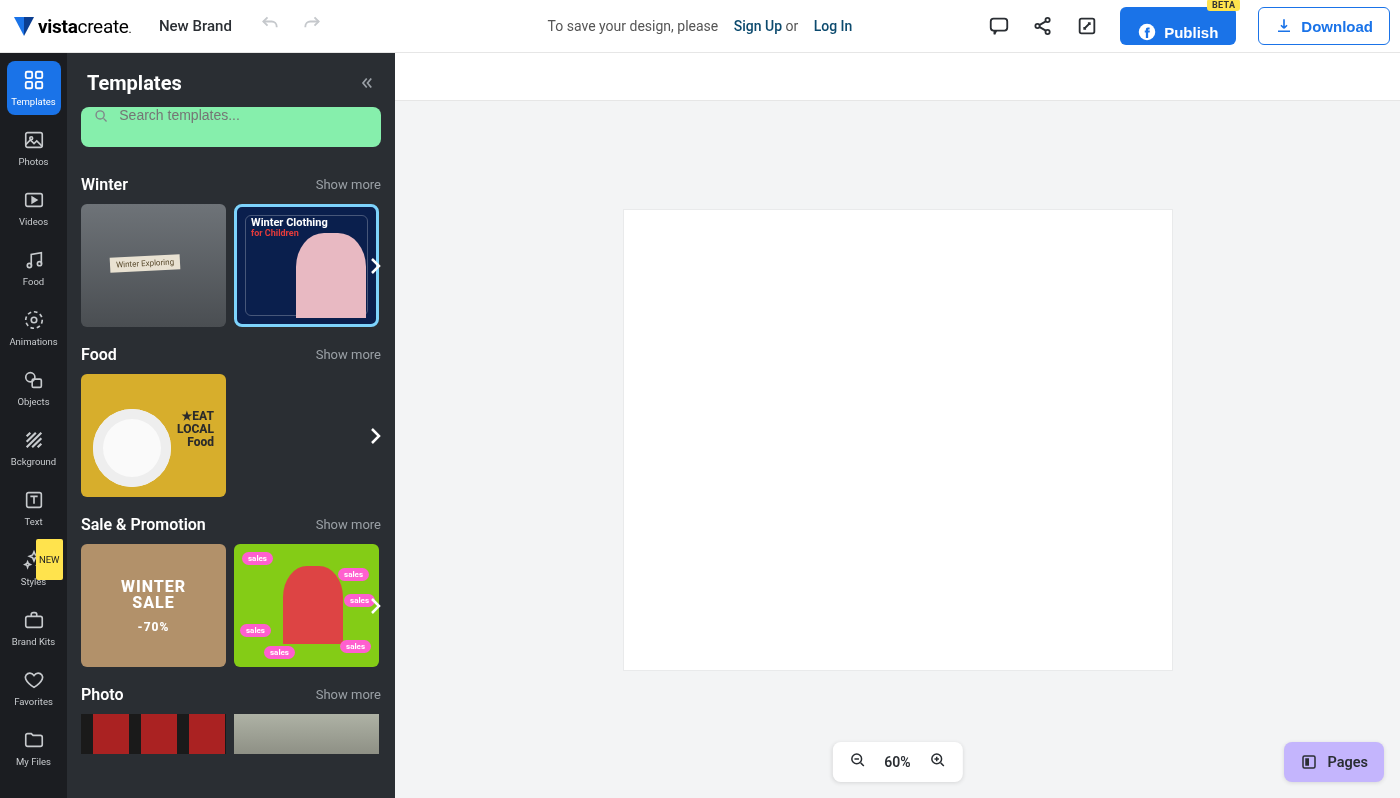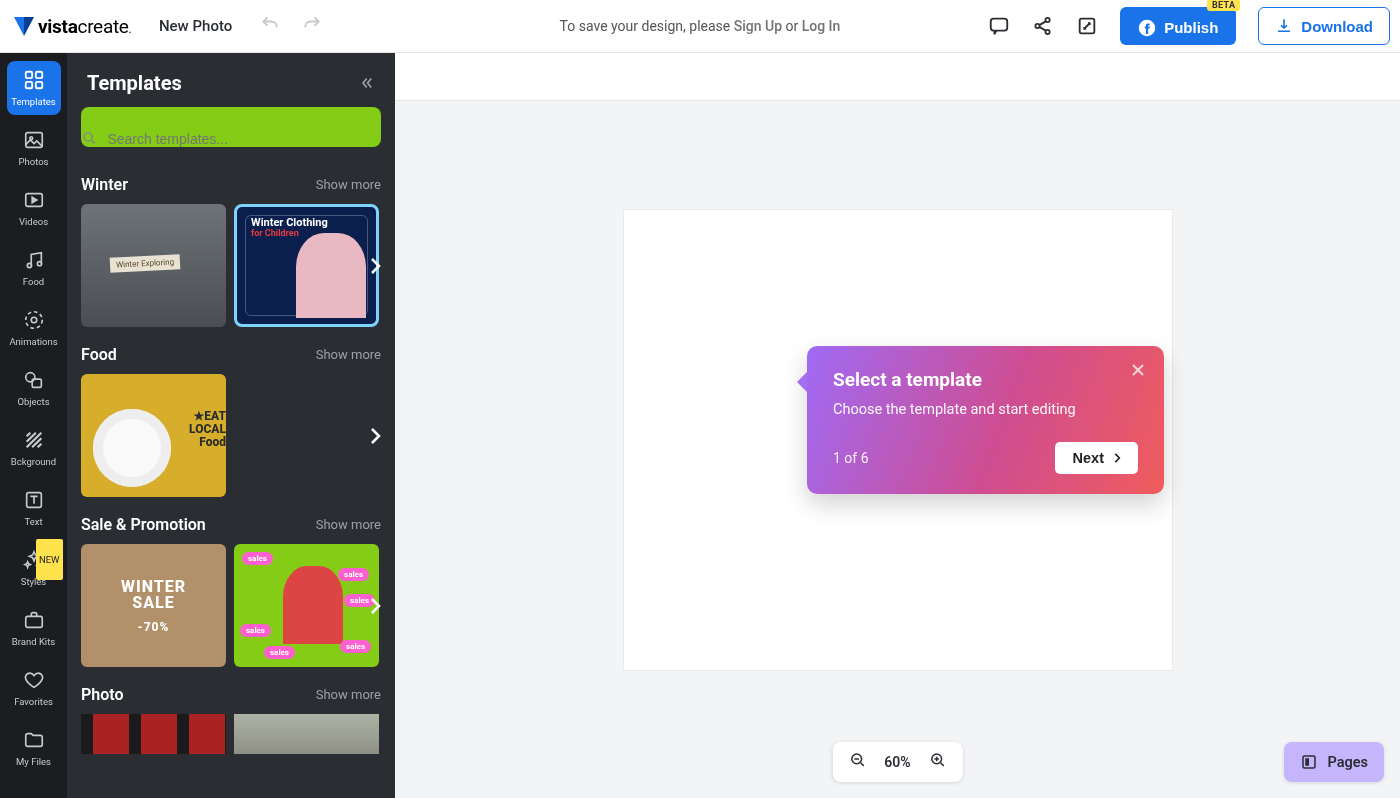"New Photo" div.design-name { text: Photo -> Brand }
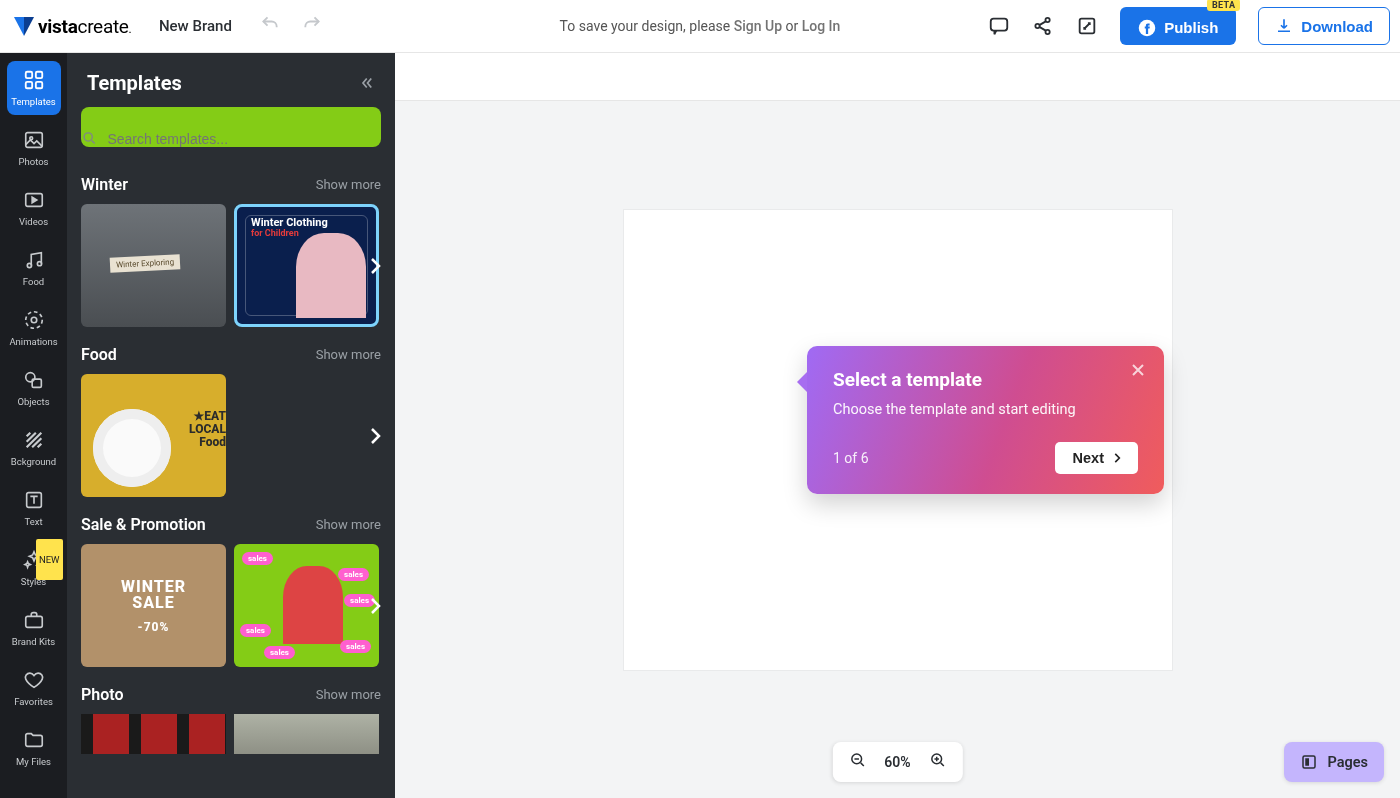"Sign Up" .center-msg a { color: #737373 -> #0c4a6e; margin-left: none -> 12px }
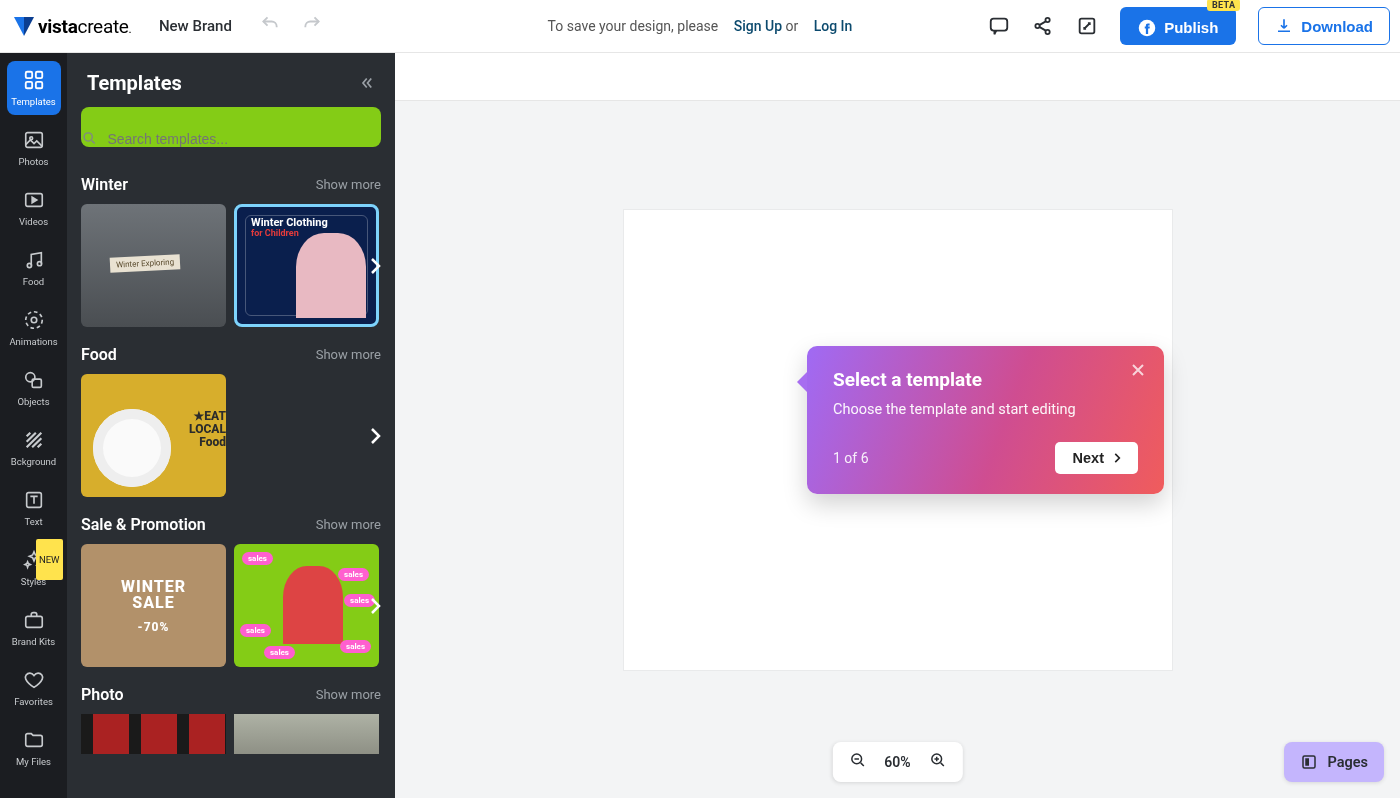"Publish" .publish-btn { align-items: flex-start -> flex-end; padding: 12px 18px -> 4px 18px }
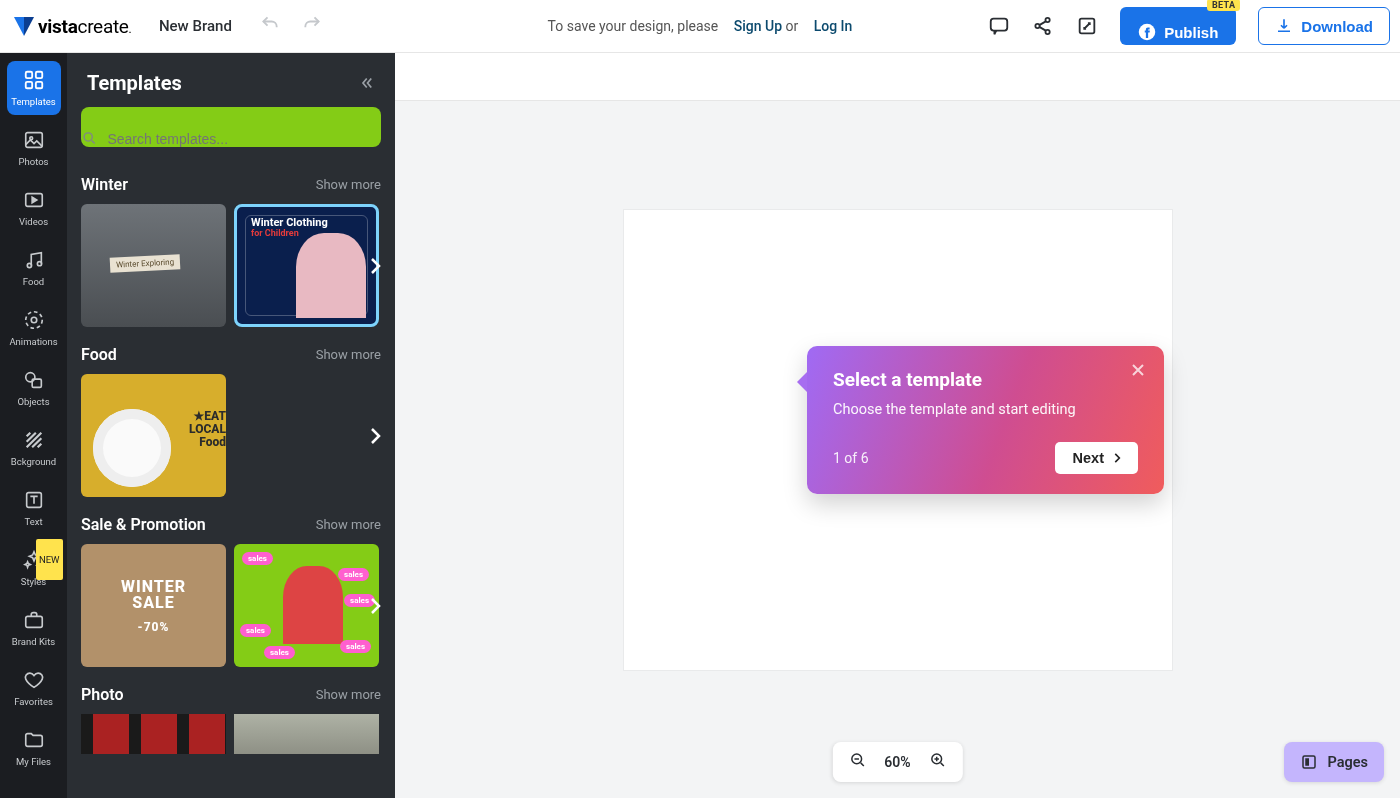"Search templates..." .search { align-items: flex-end -> flex-start; background: #84cc16 -> #86efac; padding: 0 0 -> 0 12px }
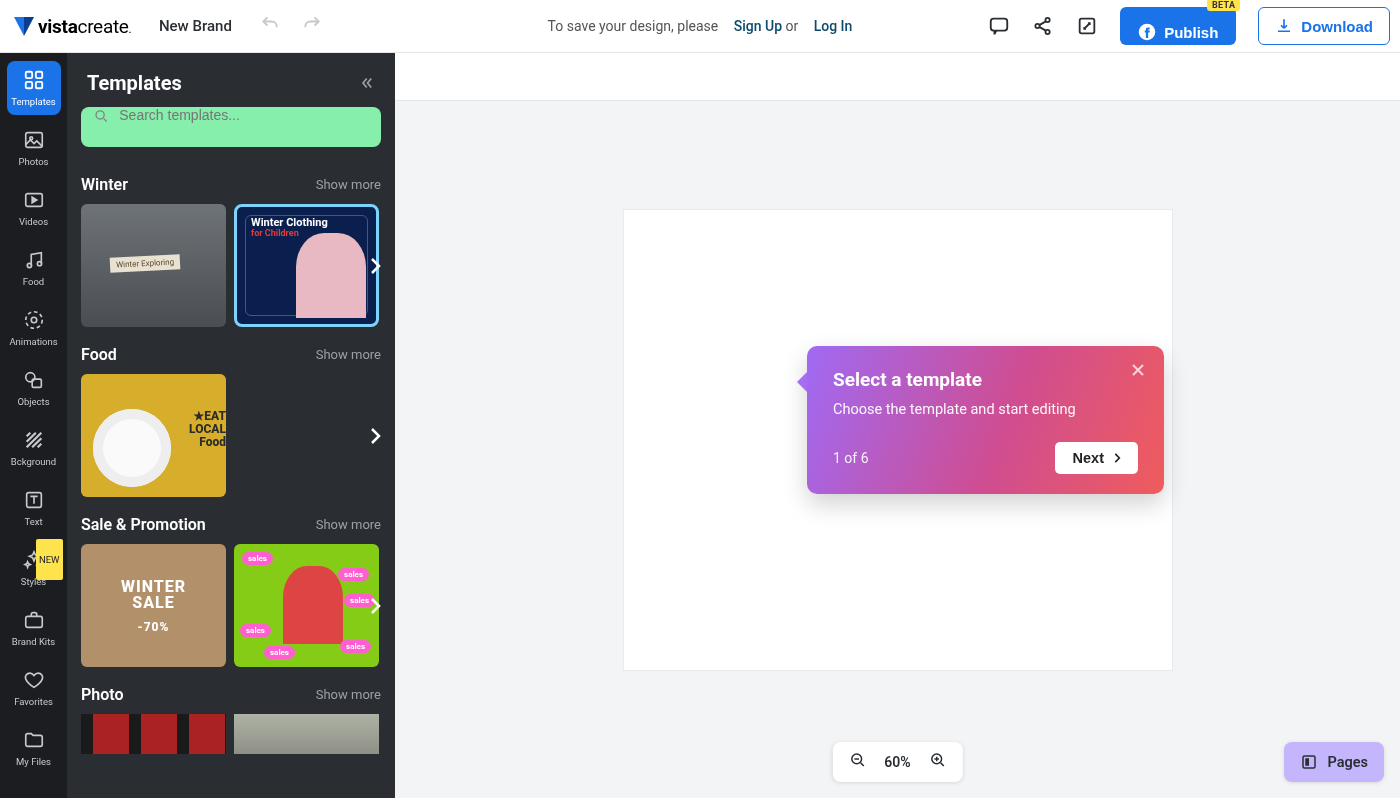"Select a template" div.tip { html: <div> <span><svg> <path></path> </svg></span> <h3>Select a template</h3> <p>Choose the template and start editing</p> <div> <span>1 of 6</span> <button> <span>Next</span> <svg> <path></path> </svg> </button> </div> </div> -> none }
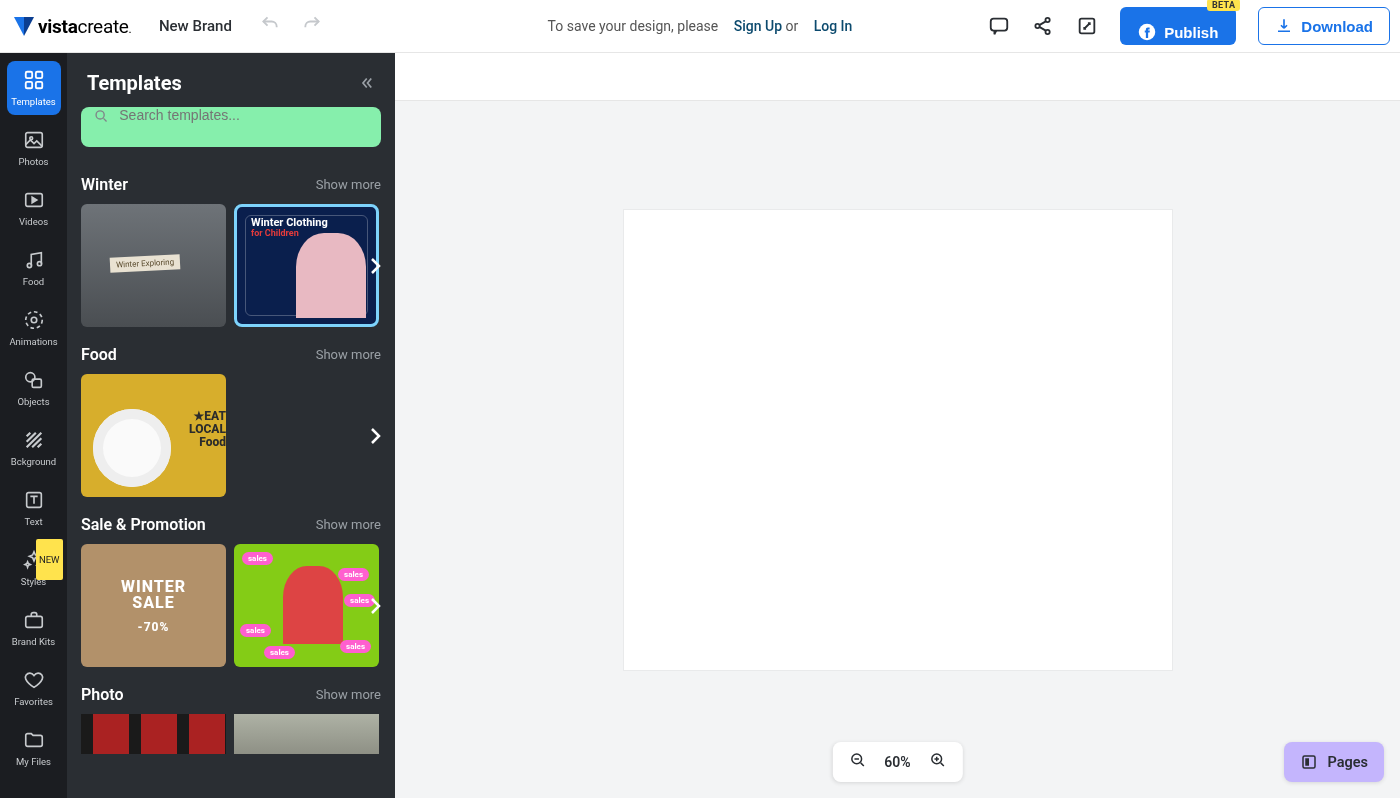"★EAT" .t-food2 .txt { right: 0 -> 12px }
